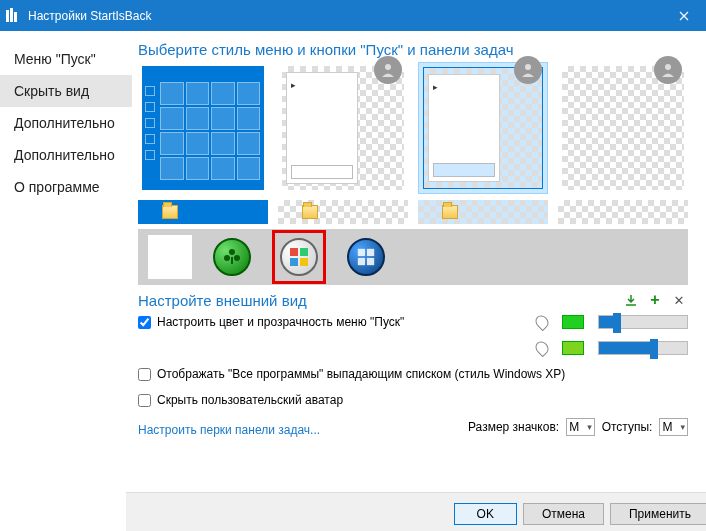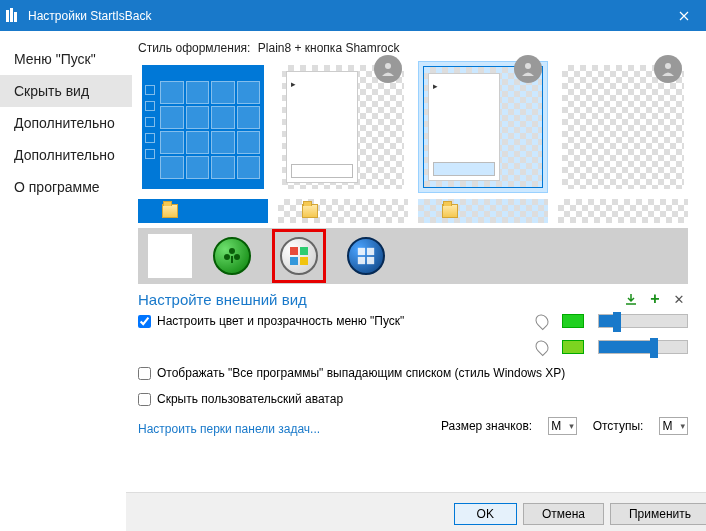"Выберите стиль меню и кнопки" div.heading { html: none -> <div>Выберите стиль меню и кнопки "Пуск" и панели задач</div> }
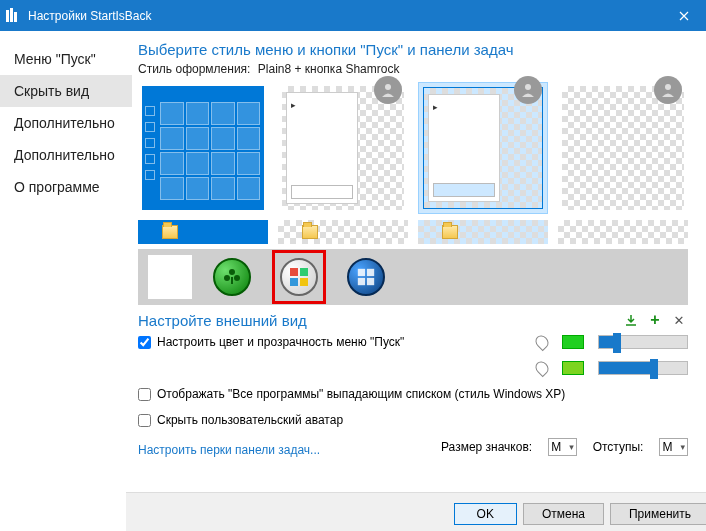"Стиль оформления: Plain8 + кнопка" div.subline { html: <div> <span>Стиль оформления:</span> <span>Plain8 + кнопка Shamrock</span> </div> -> none }
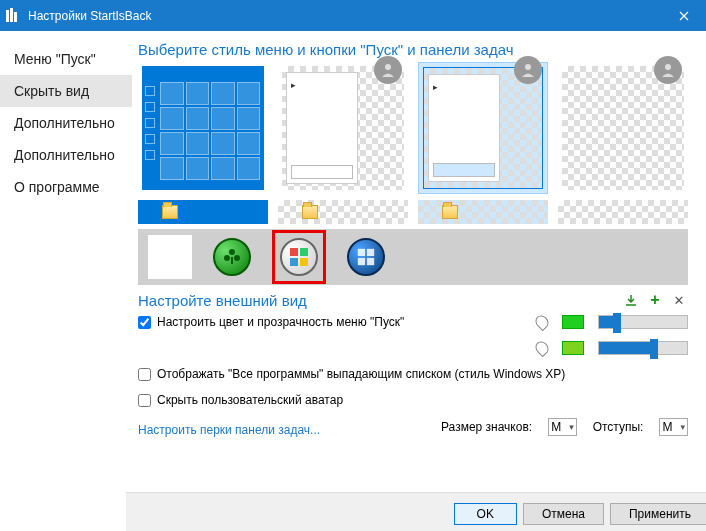"Настроить перки панели задач..." .bottom-row { gap: 16px -> 7px }
